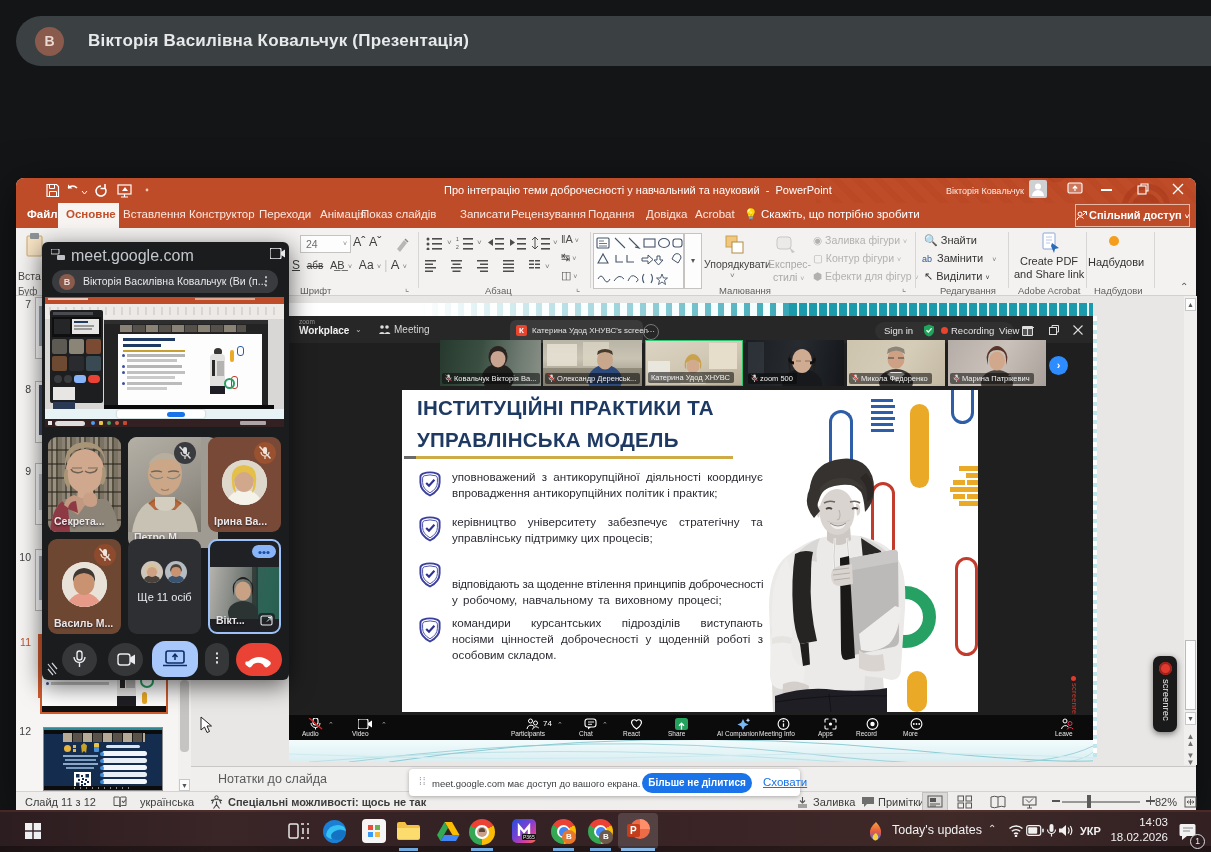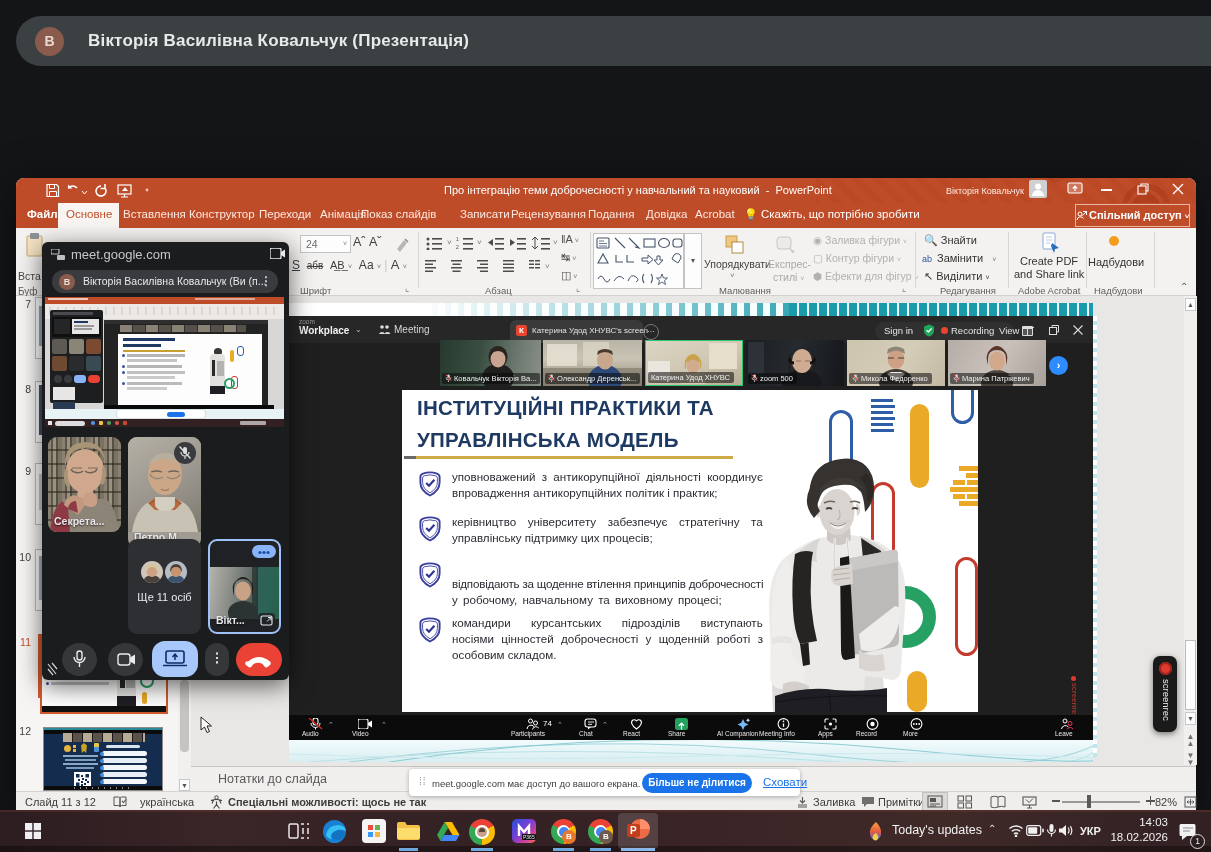"Основне" div.t { font-weight: normal -> bold }
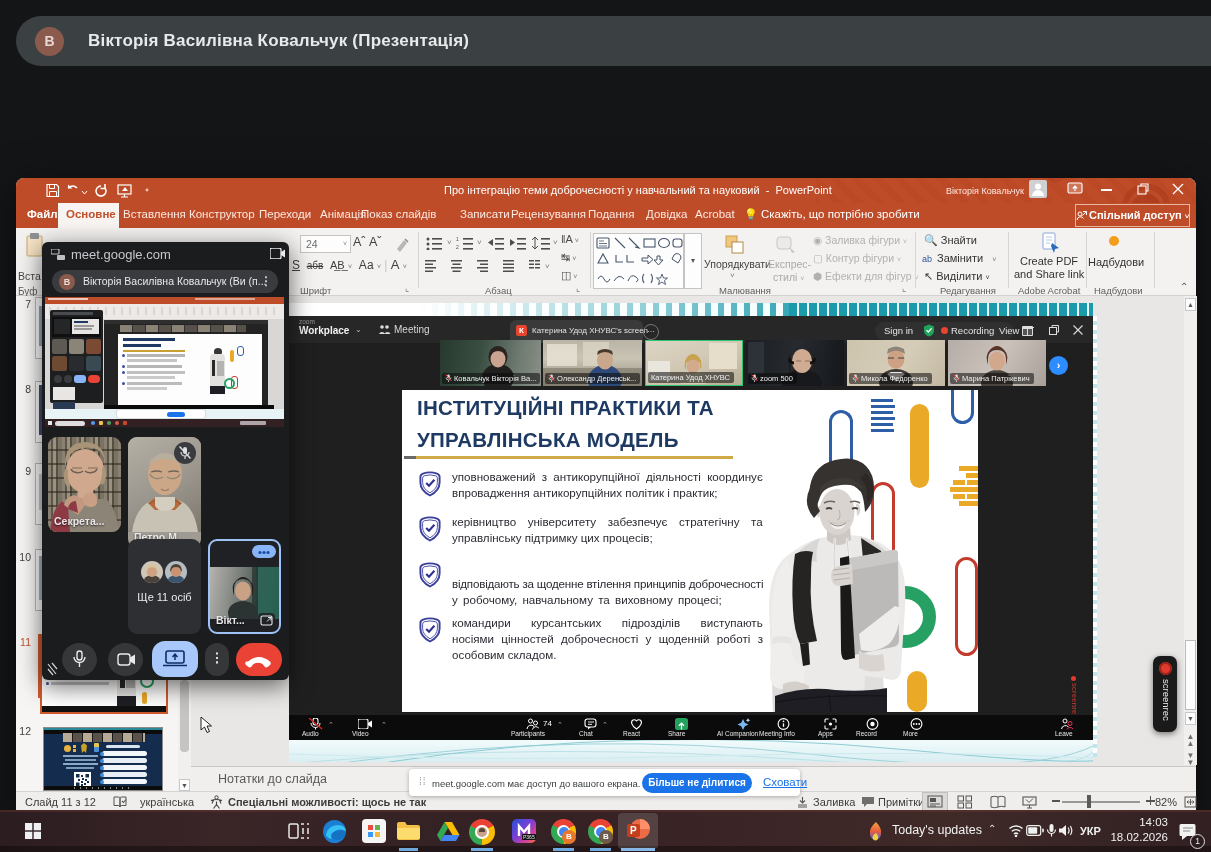"meet.google.com" div.a { font-size: 13px -> 16px }
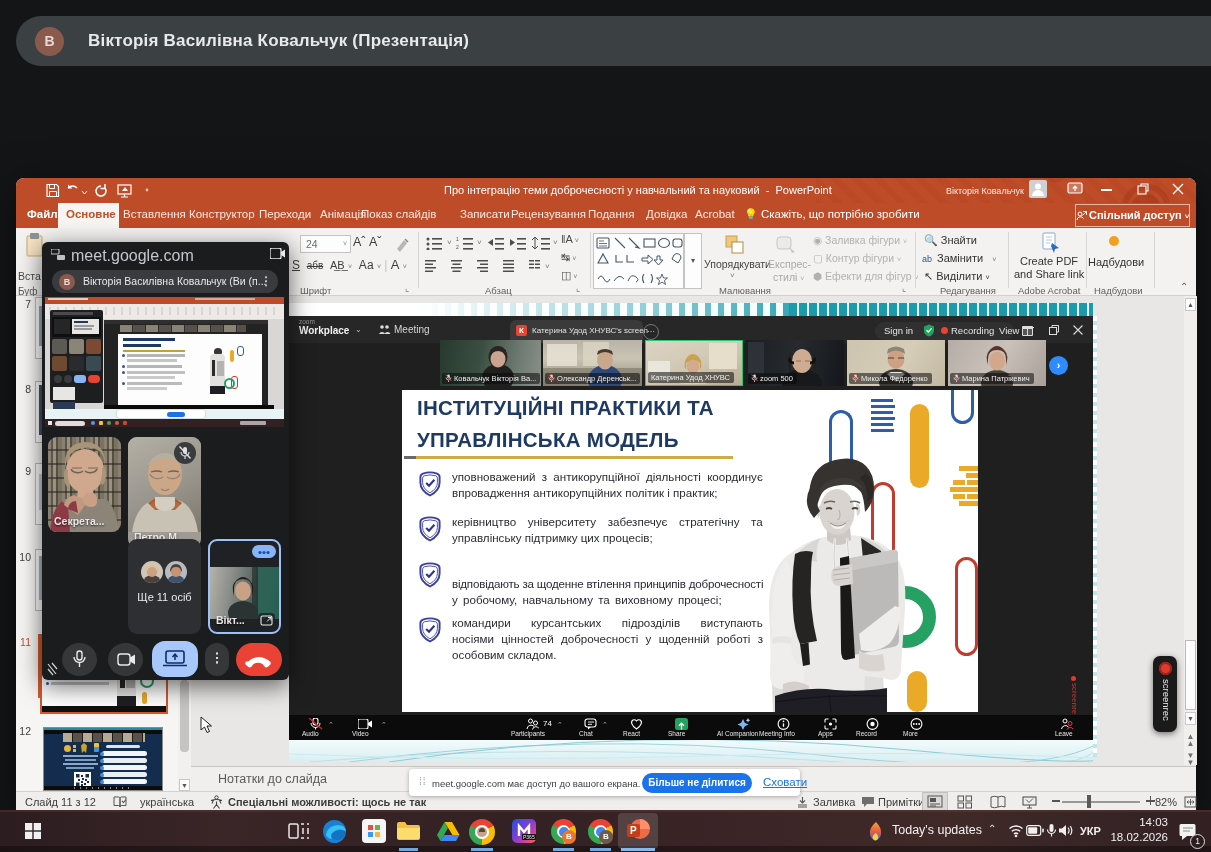"Ірина Ва..." div.a { html: none -> <div> <div> <svg> <rect></rect> <ellipse></ellipse> <ellipse></ellipse> <path></path> </svg> </div> <div><svg> <rect></rect> <path></path> <path></path> </svg></div> <div>Ірина Ва...</div> </div> }
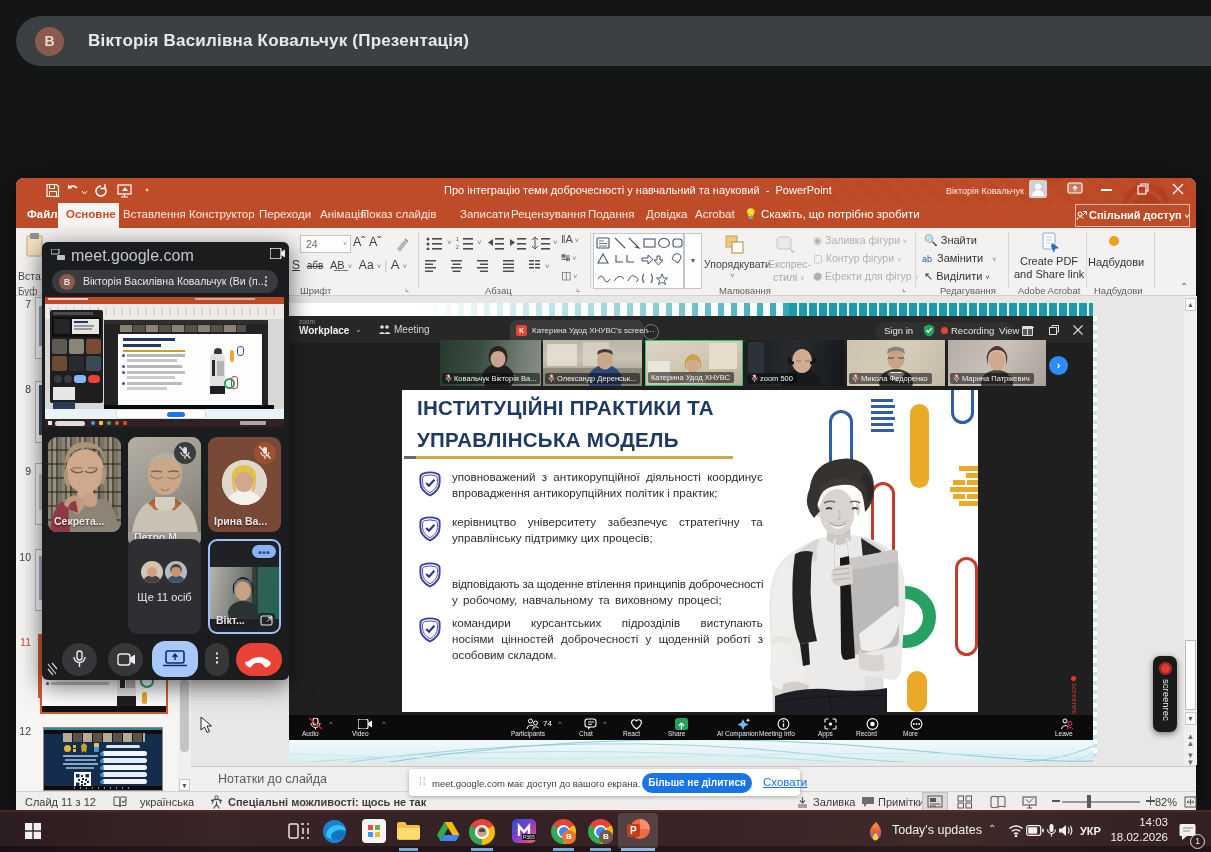"Петро М..." div.a { padding-left: none -> 17px }
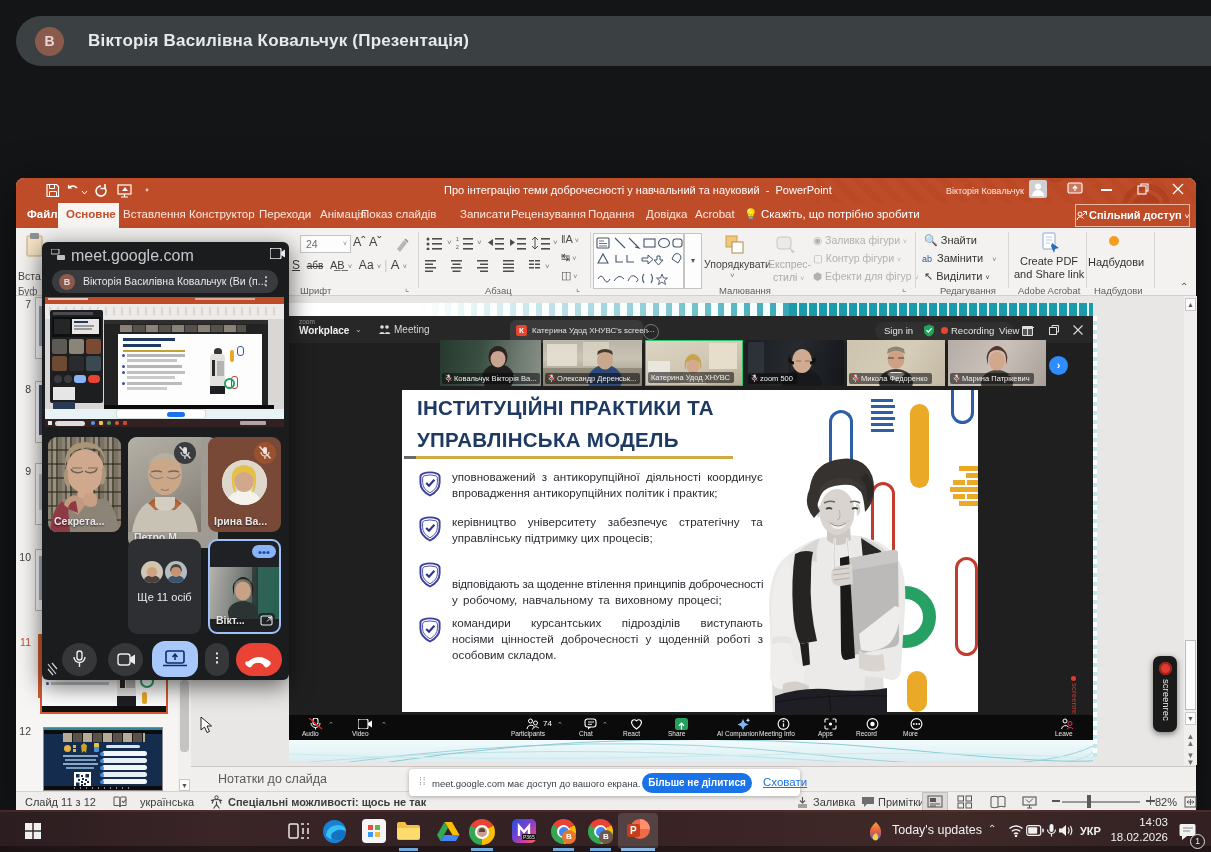"Василь М..." div.a { html: none -> <div> <div> <svg> <rect></rect> <ellipse></ellipse> <ellipse></ellipse> <path></path> </svg> </div> <div><svg> <rect></rect> <path></path> <path></path> </svg></div> <div>Василь М...</div> </div> }
